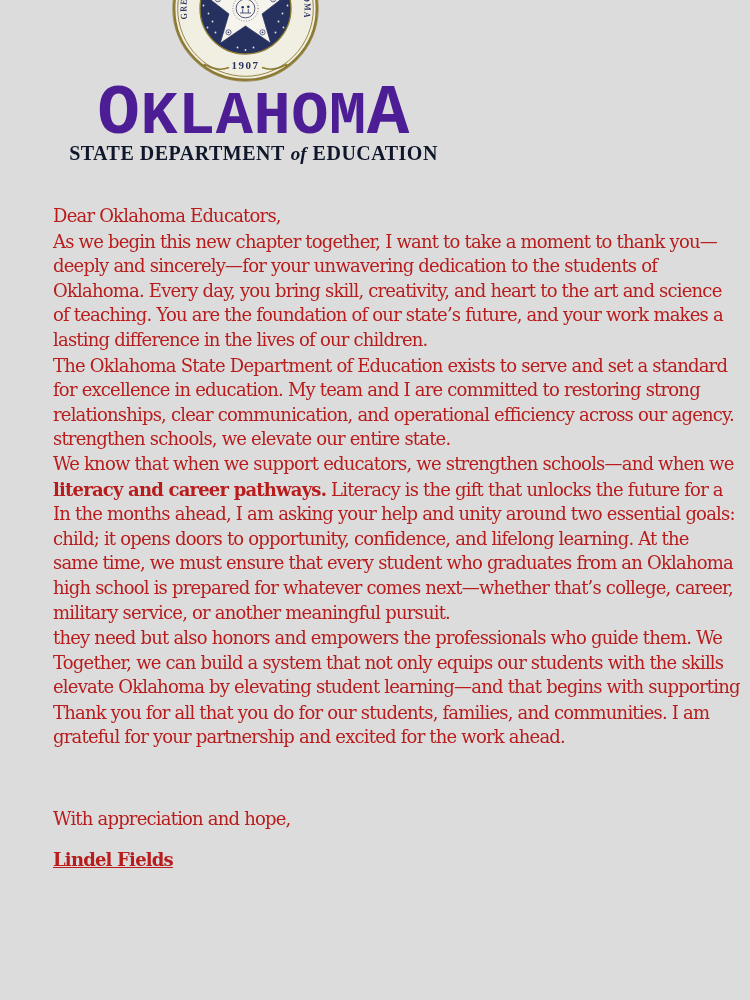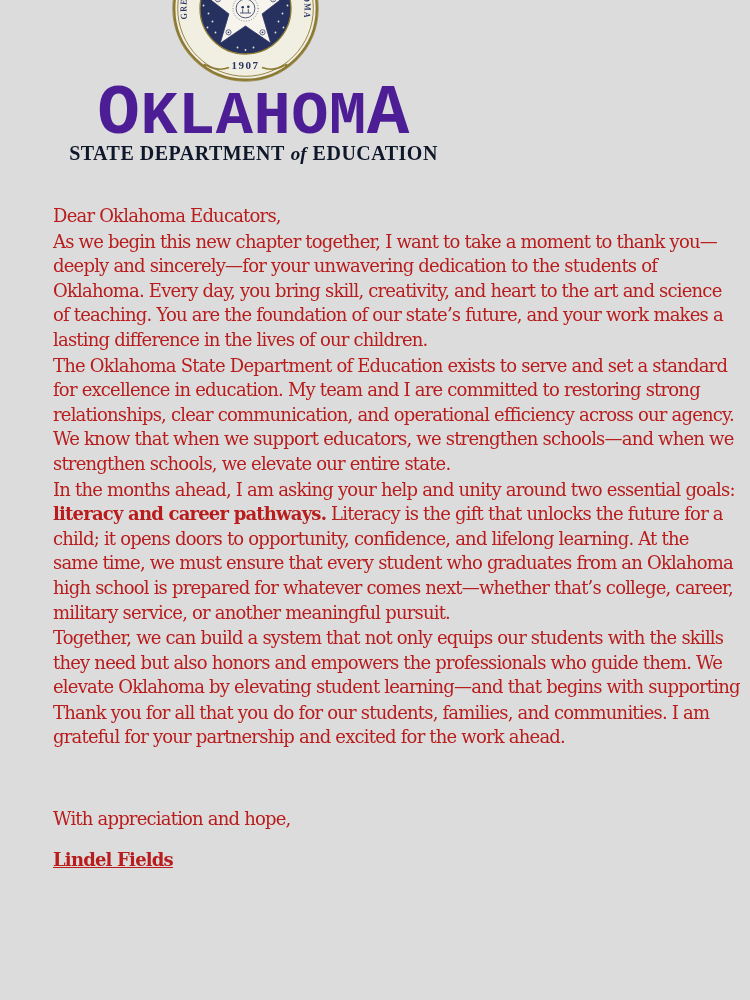"We know that when we" div.line { order: before "strengthen schools, we elevate our" -> after "strengthen schools, we elevate our" }
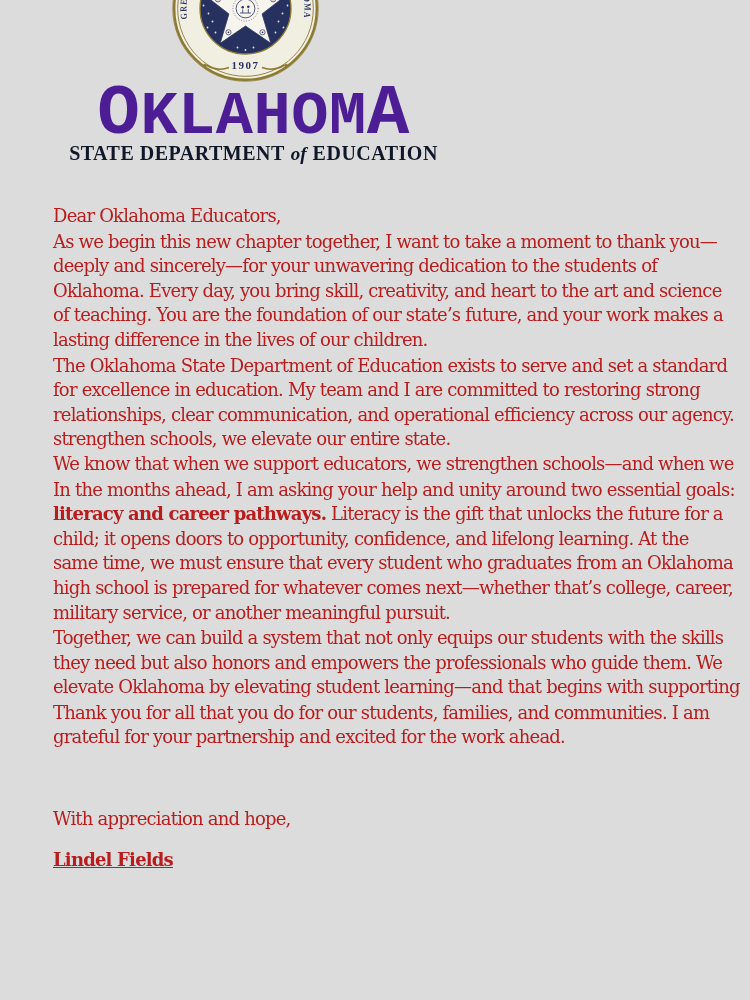"In the months ahead, I" div.line { order: before "literacy and career pathways. Literacy" -> after "literacy and career pathways. Literacy" }
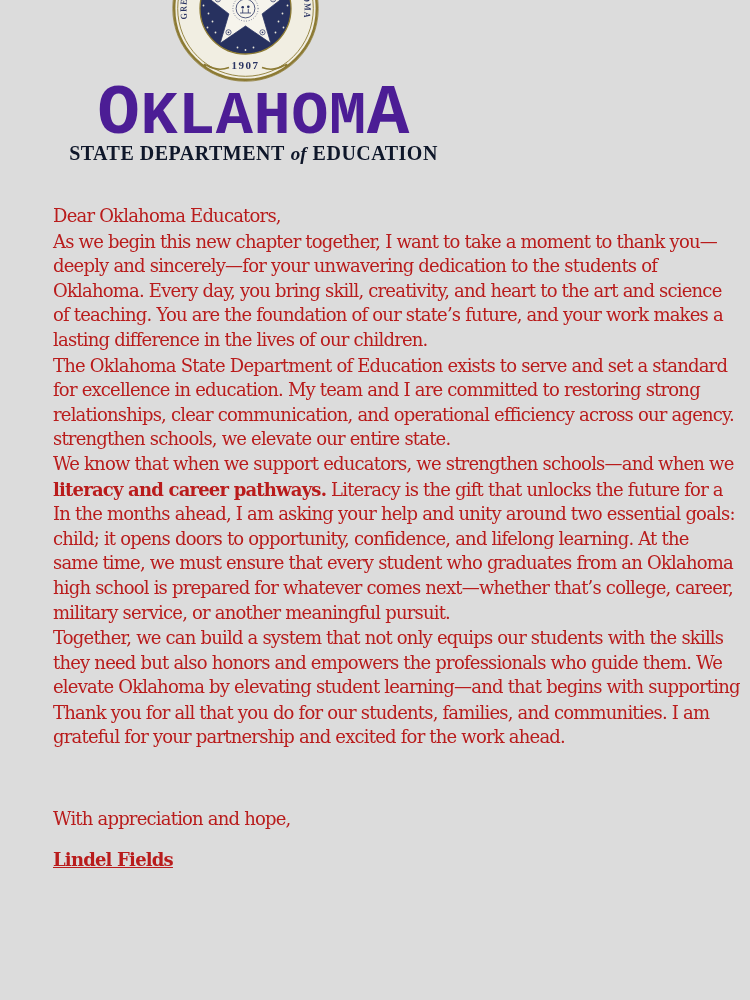"Together, we can build a" div.line { order: before "they need but also honors" -> after "they need but also honors" }
